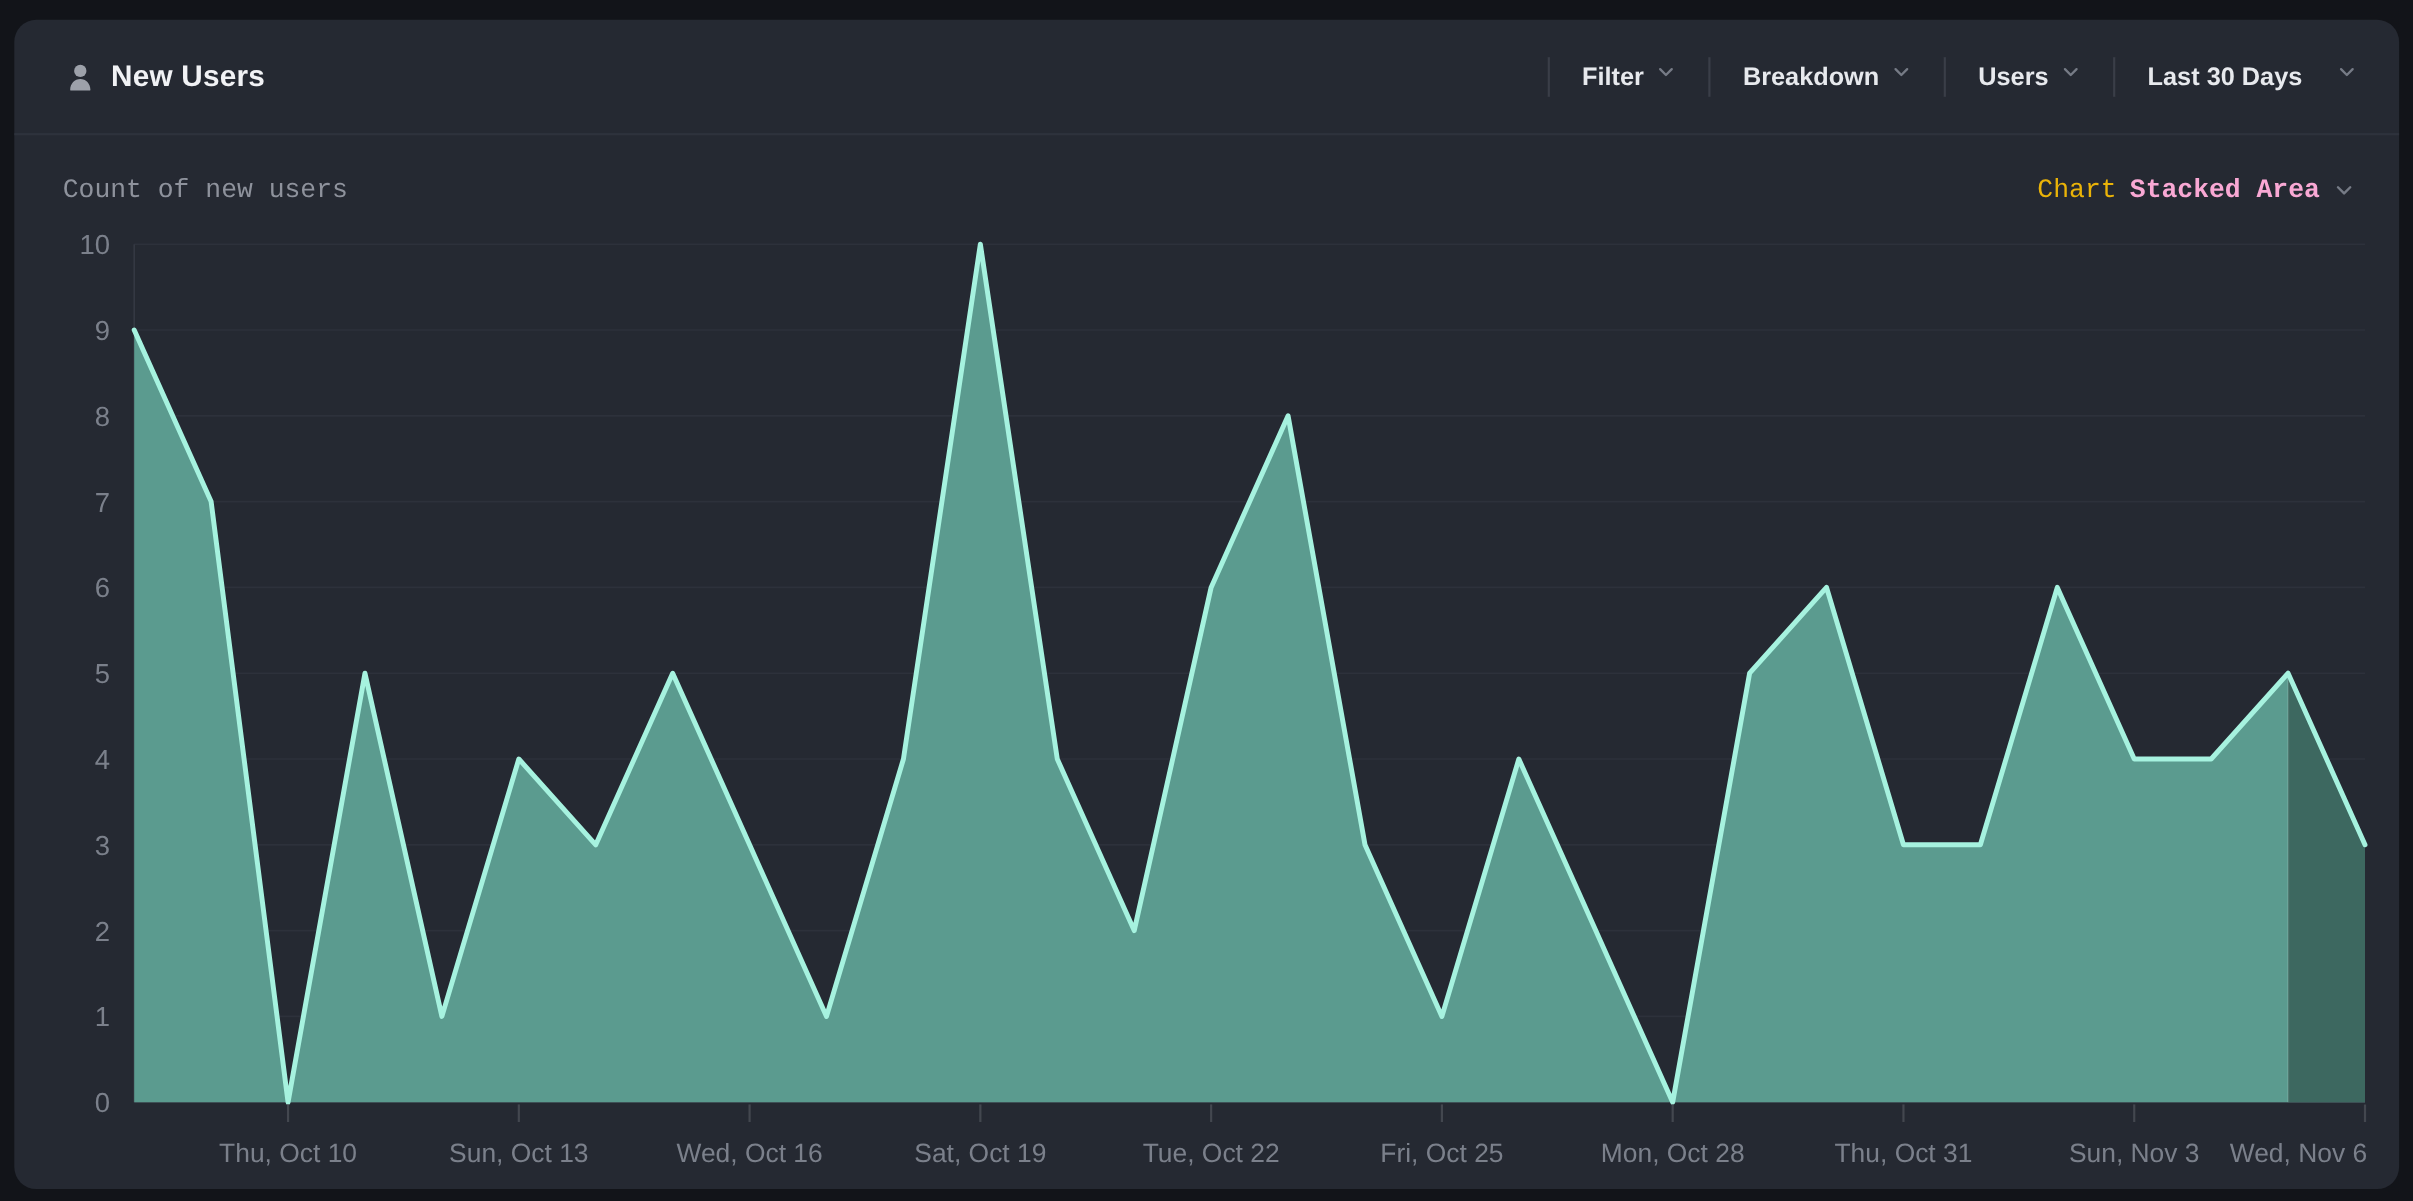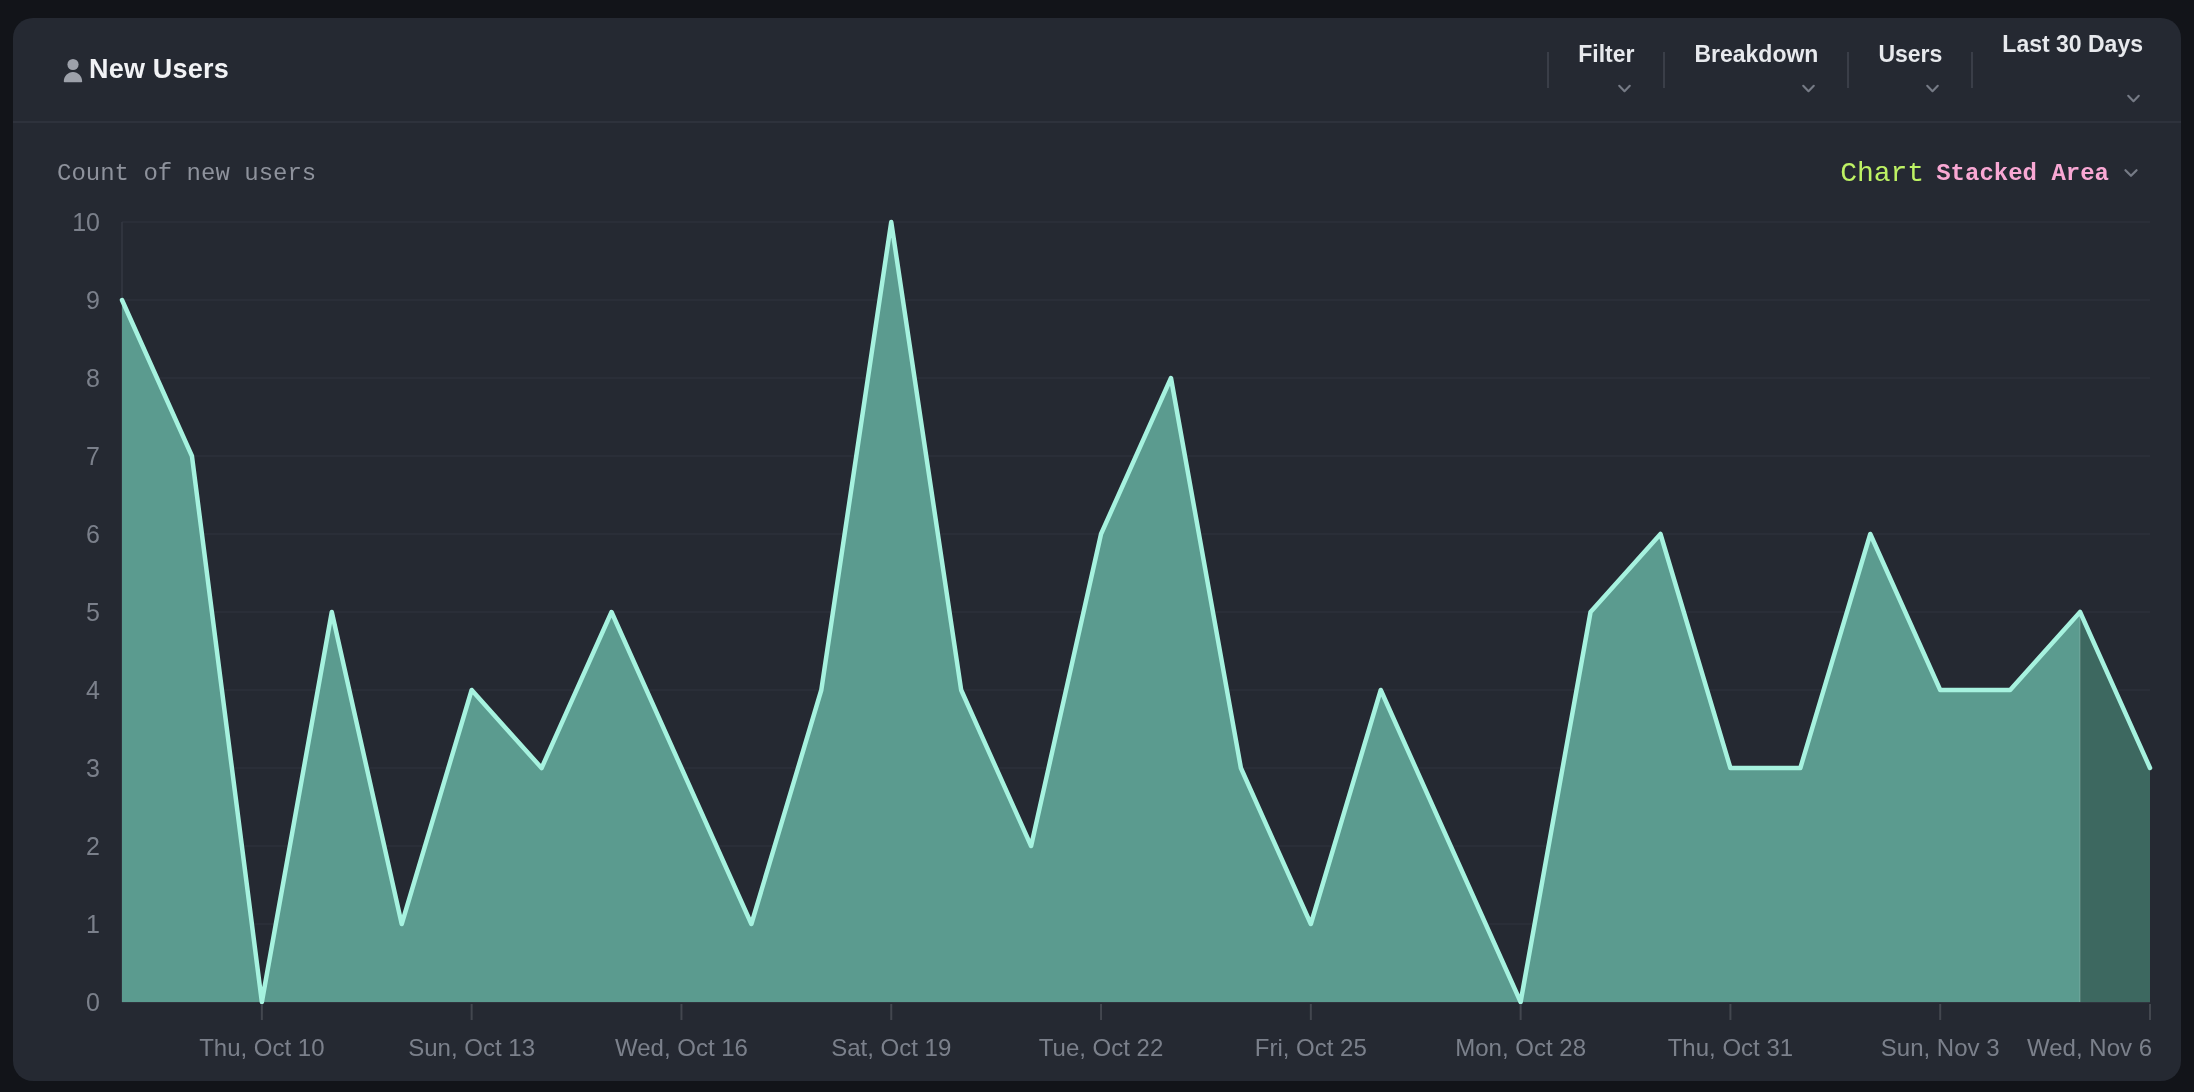"New Users" .title-group { gap: 0 -> 12px }
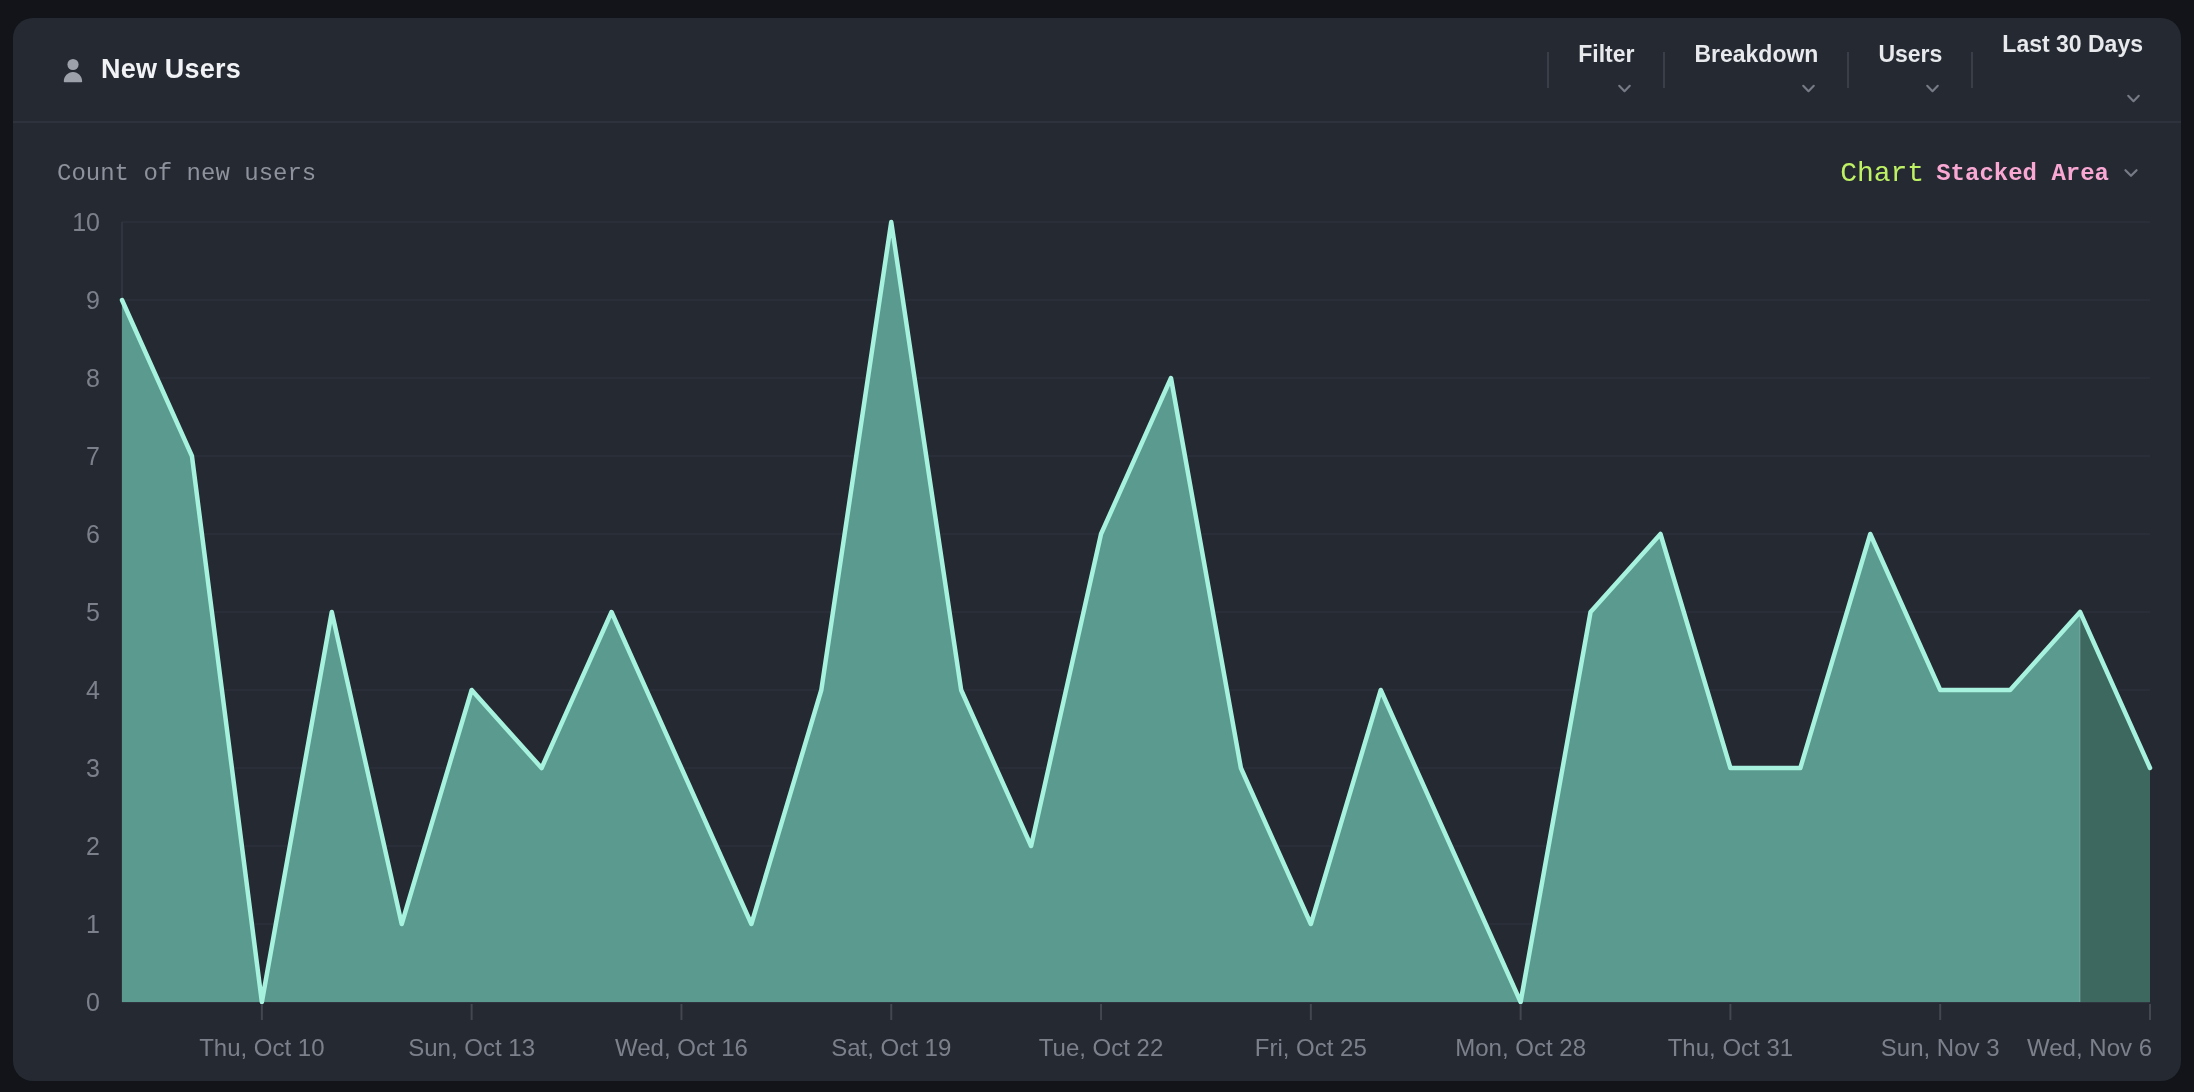"Filter" .control { align-items: flex-end -> flex-start; flex-direction: column -> none }
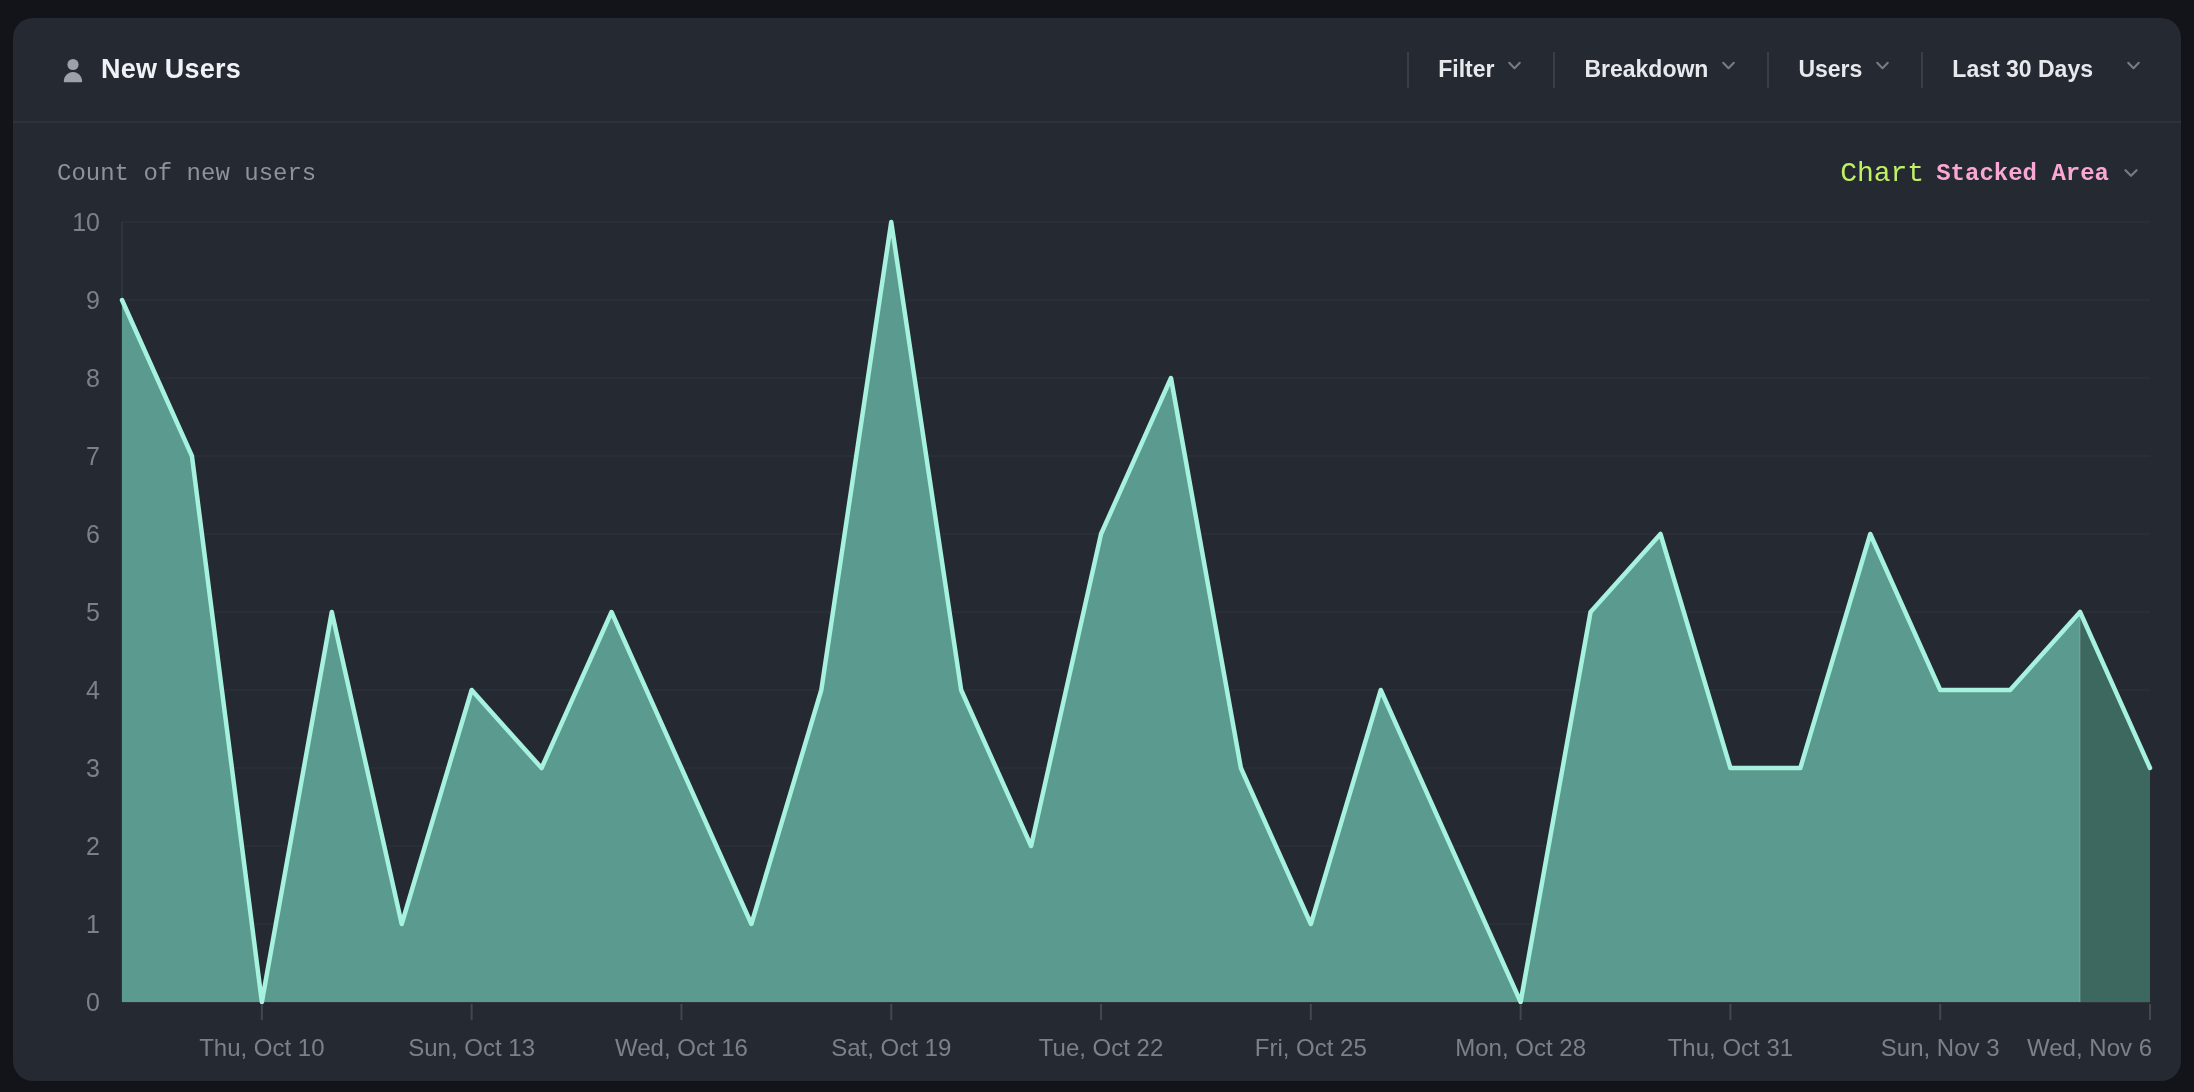"Chart" .chart-type .muted { color: #bef264 -> #eab308; font-size: 28px -> 24px }
